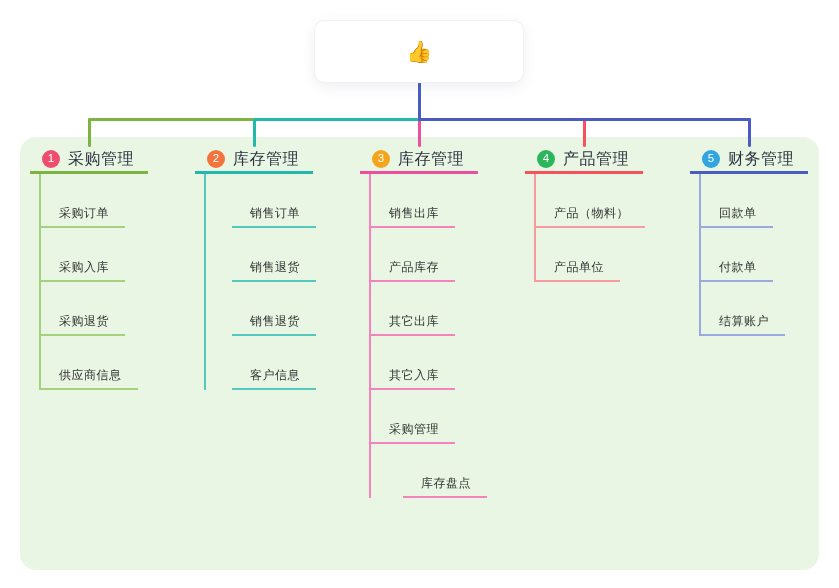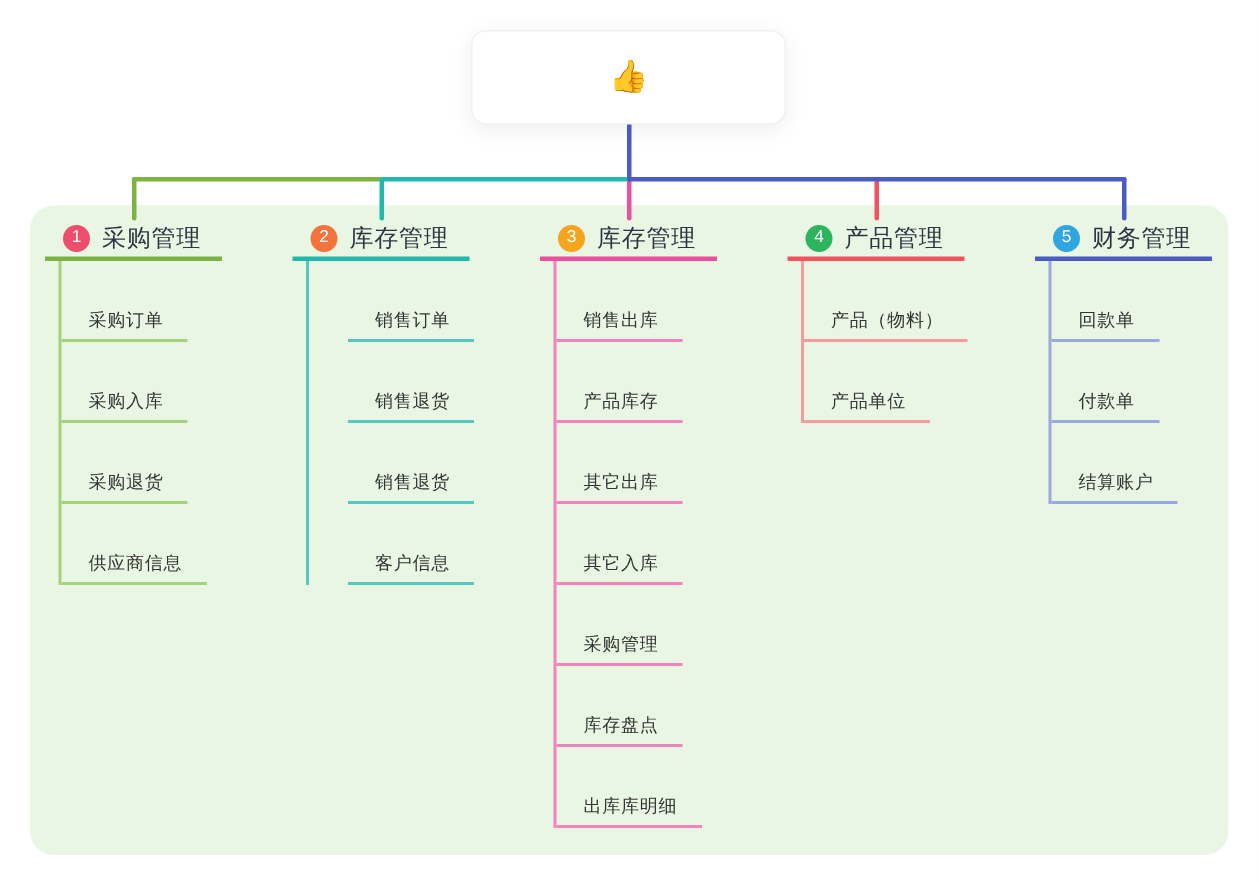"库存盘点" div.child-node { margin-left: none -> 32px }
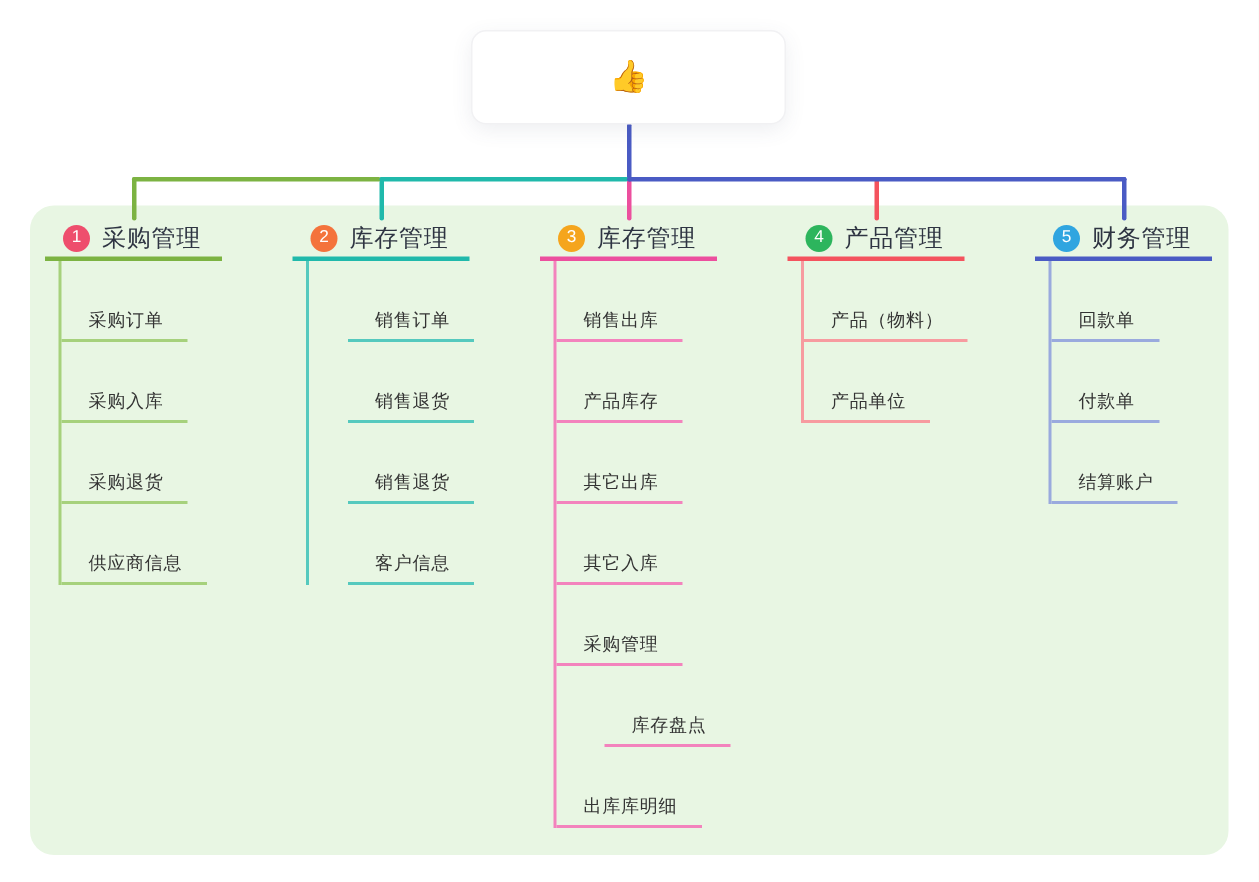"出库库明细" div.child-row { html: <div> <div>出库库明细</div> </div> -> none }
